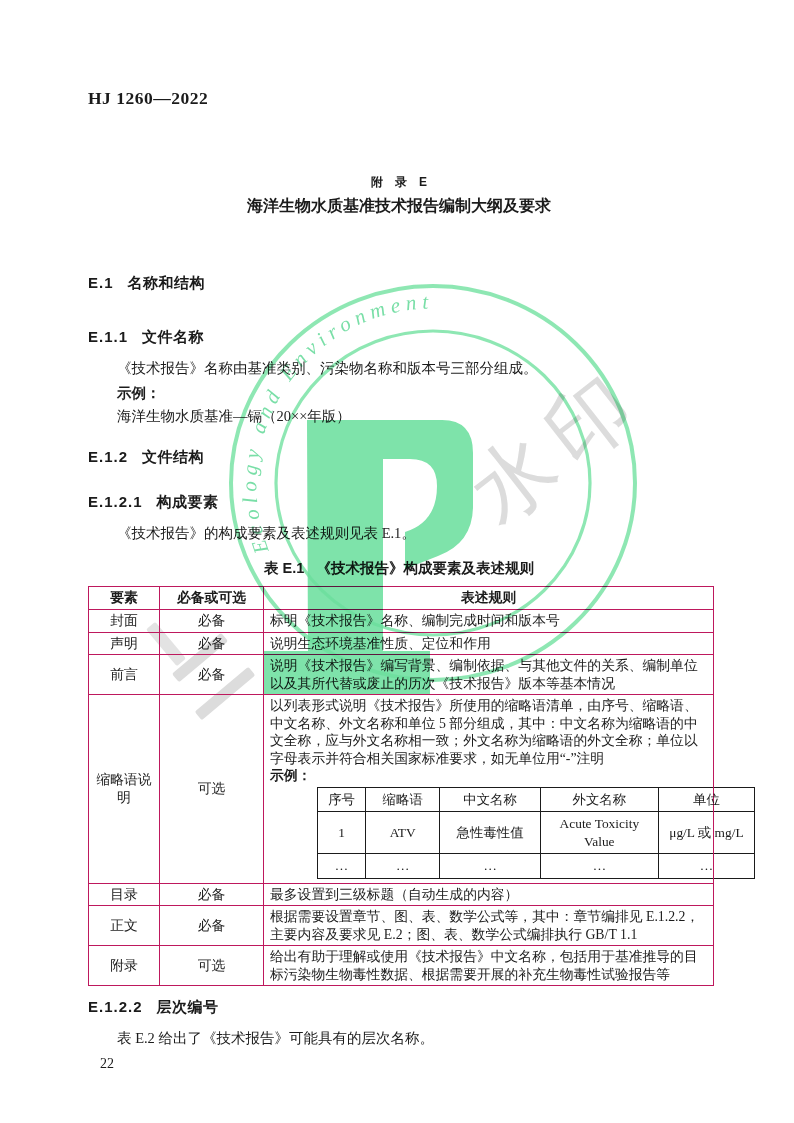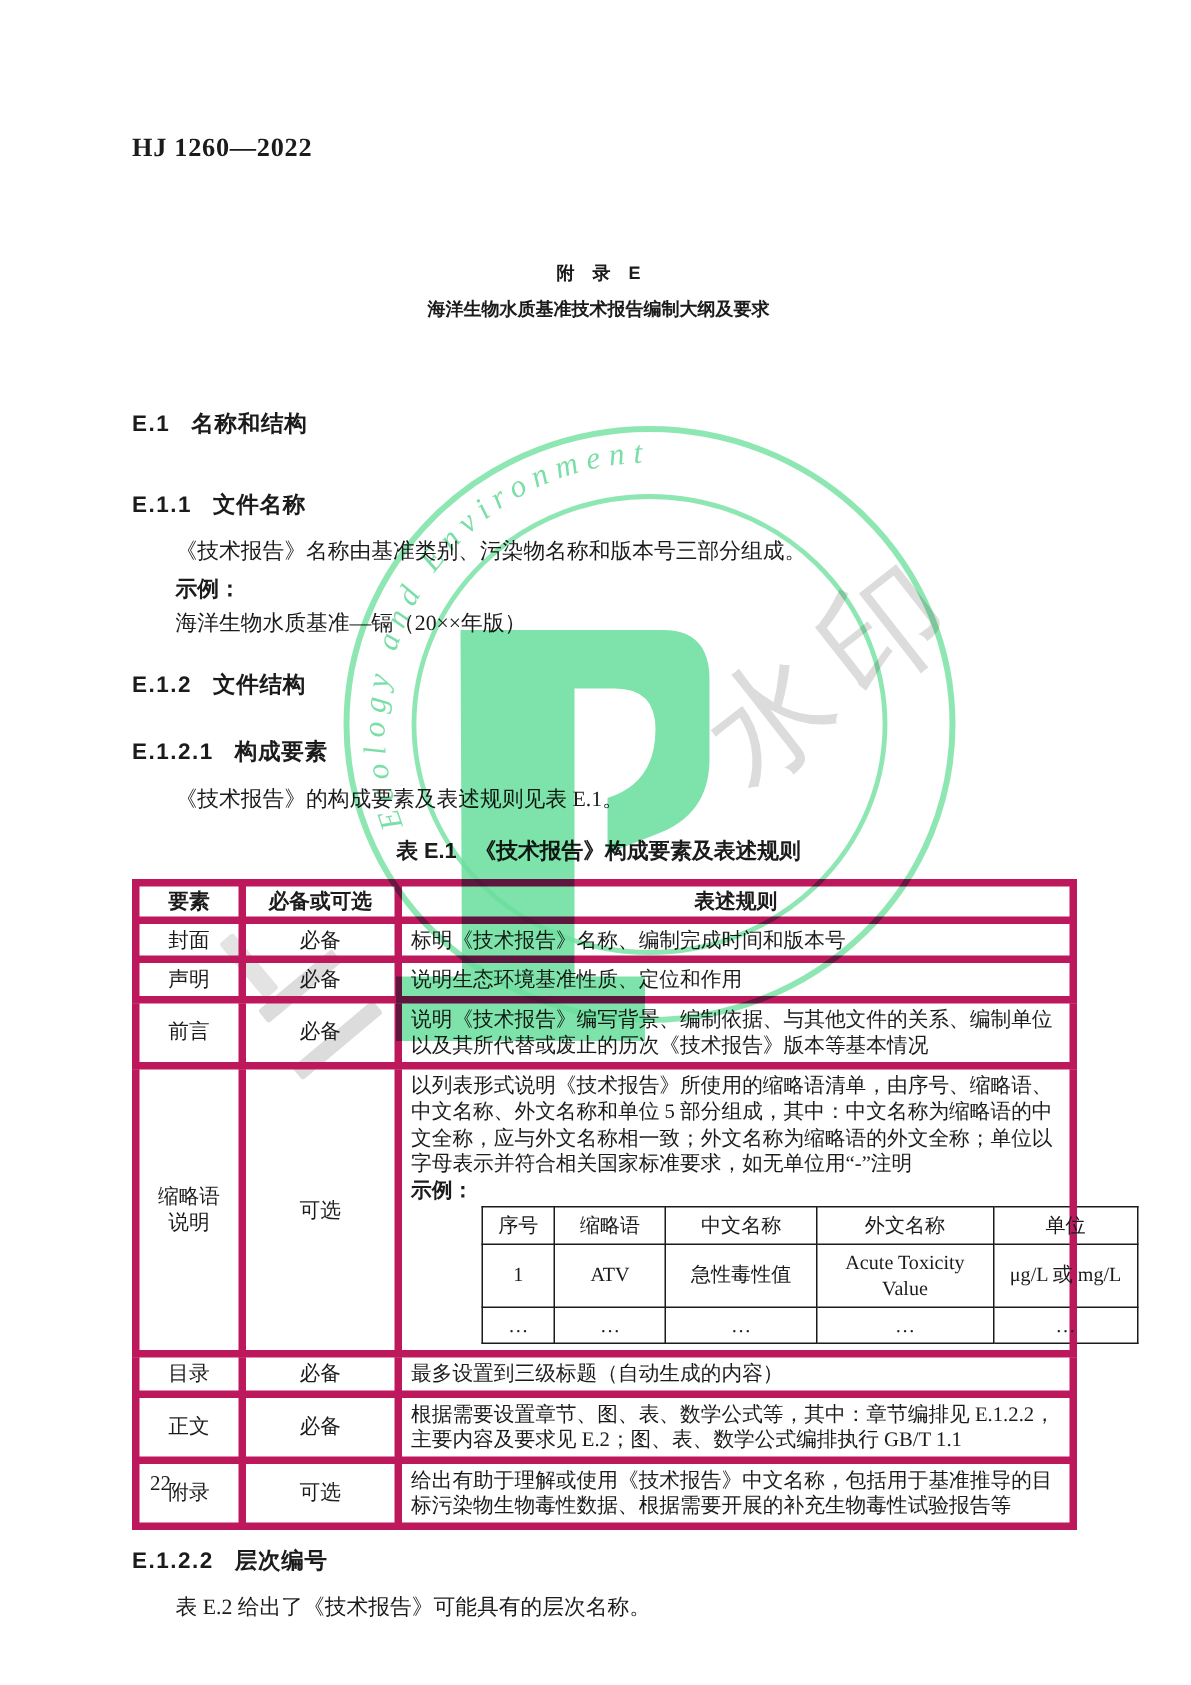"海洋生物水质基准技术报告编制大纲及要求" .title-line3 { font-size: 12px -> 16px }
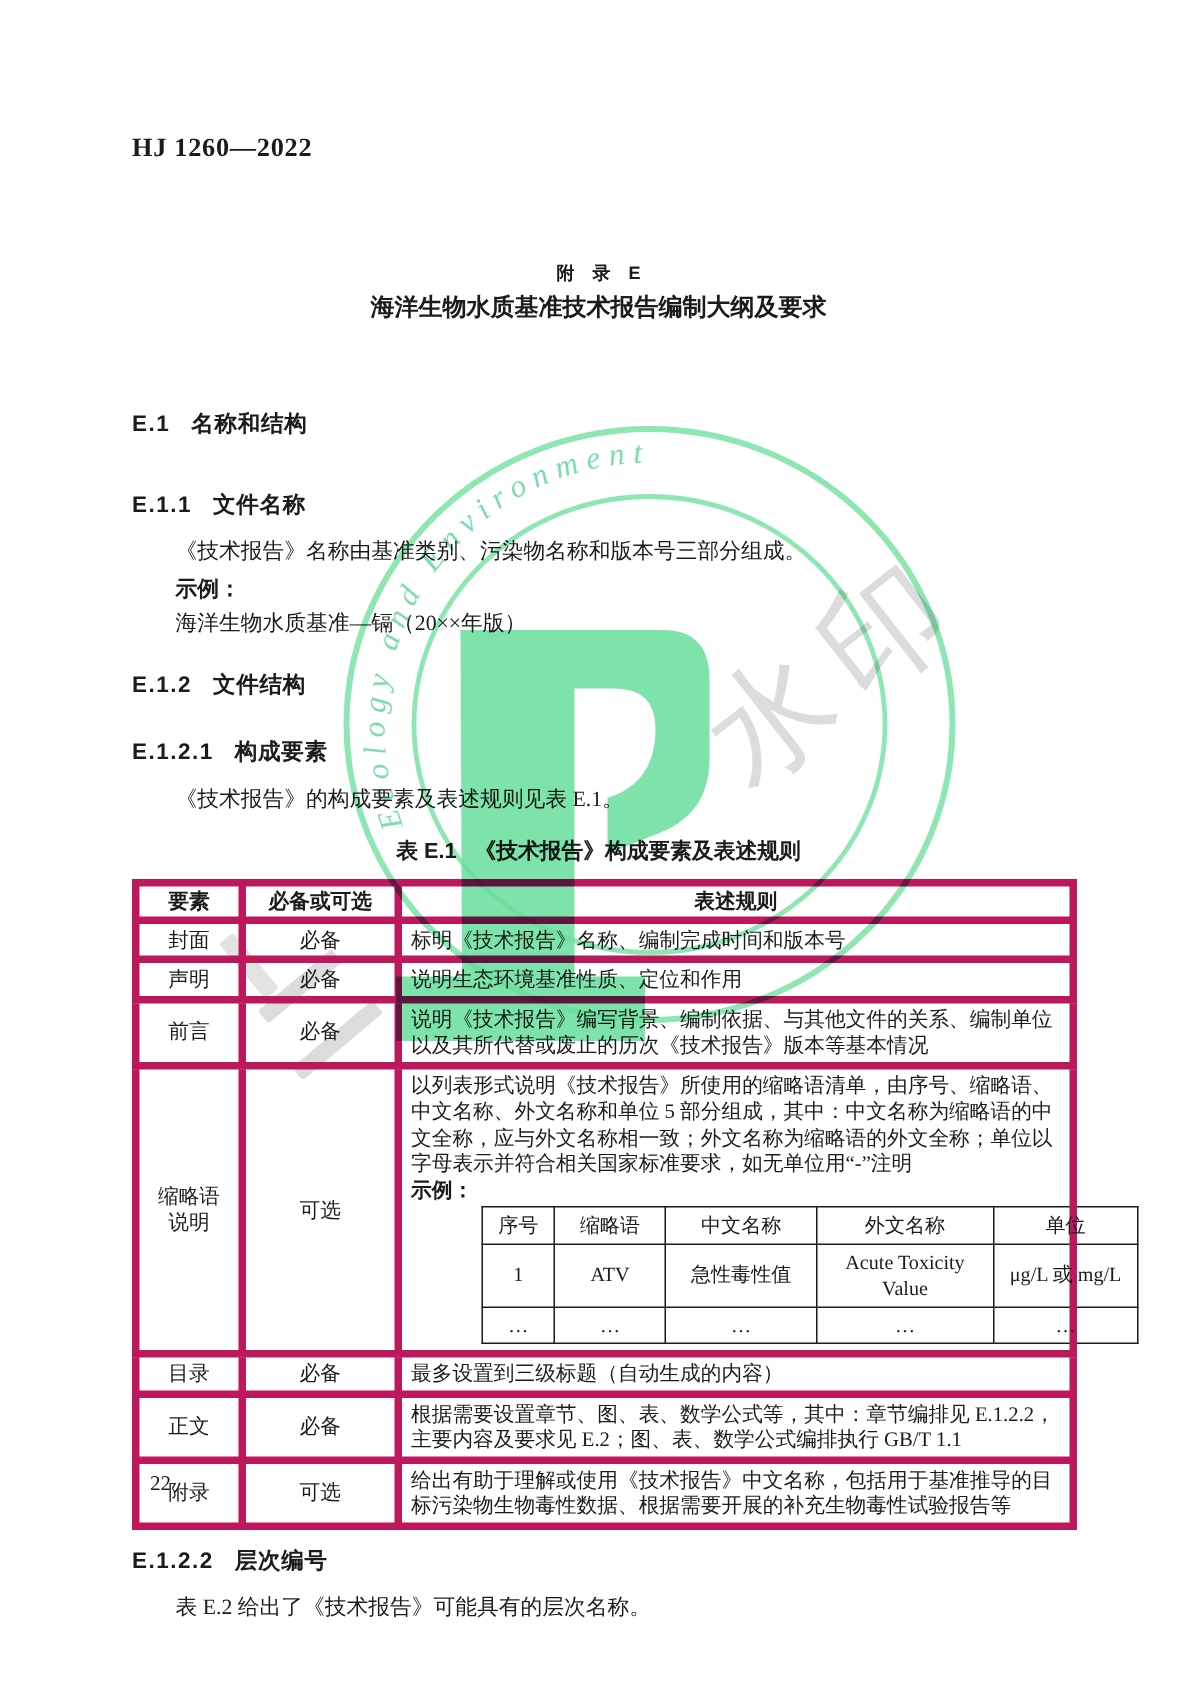"要素" table.main th, table.main td { border: 5px solid #be185d -> 1px solid #be185d }
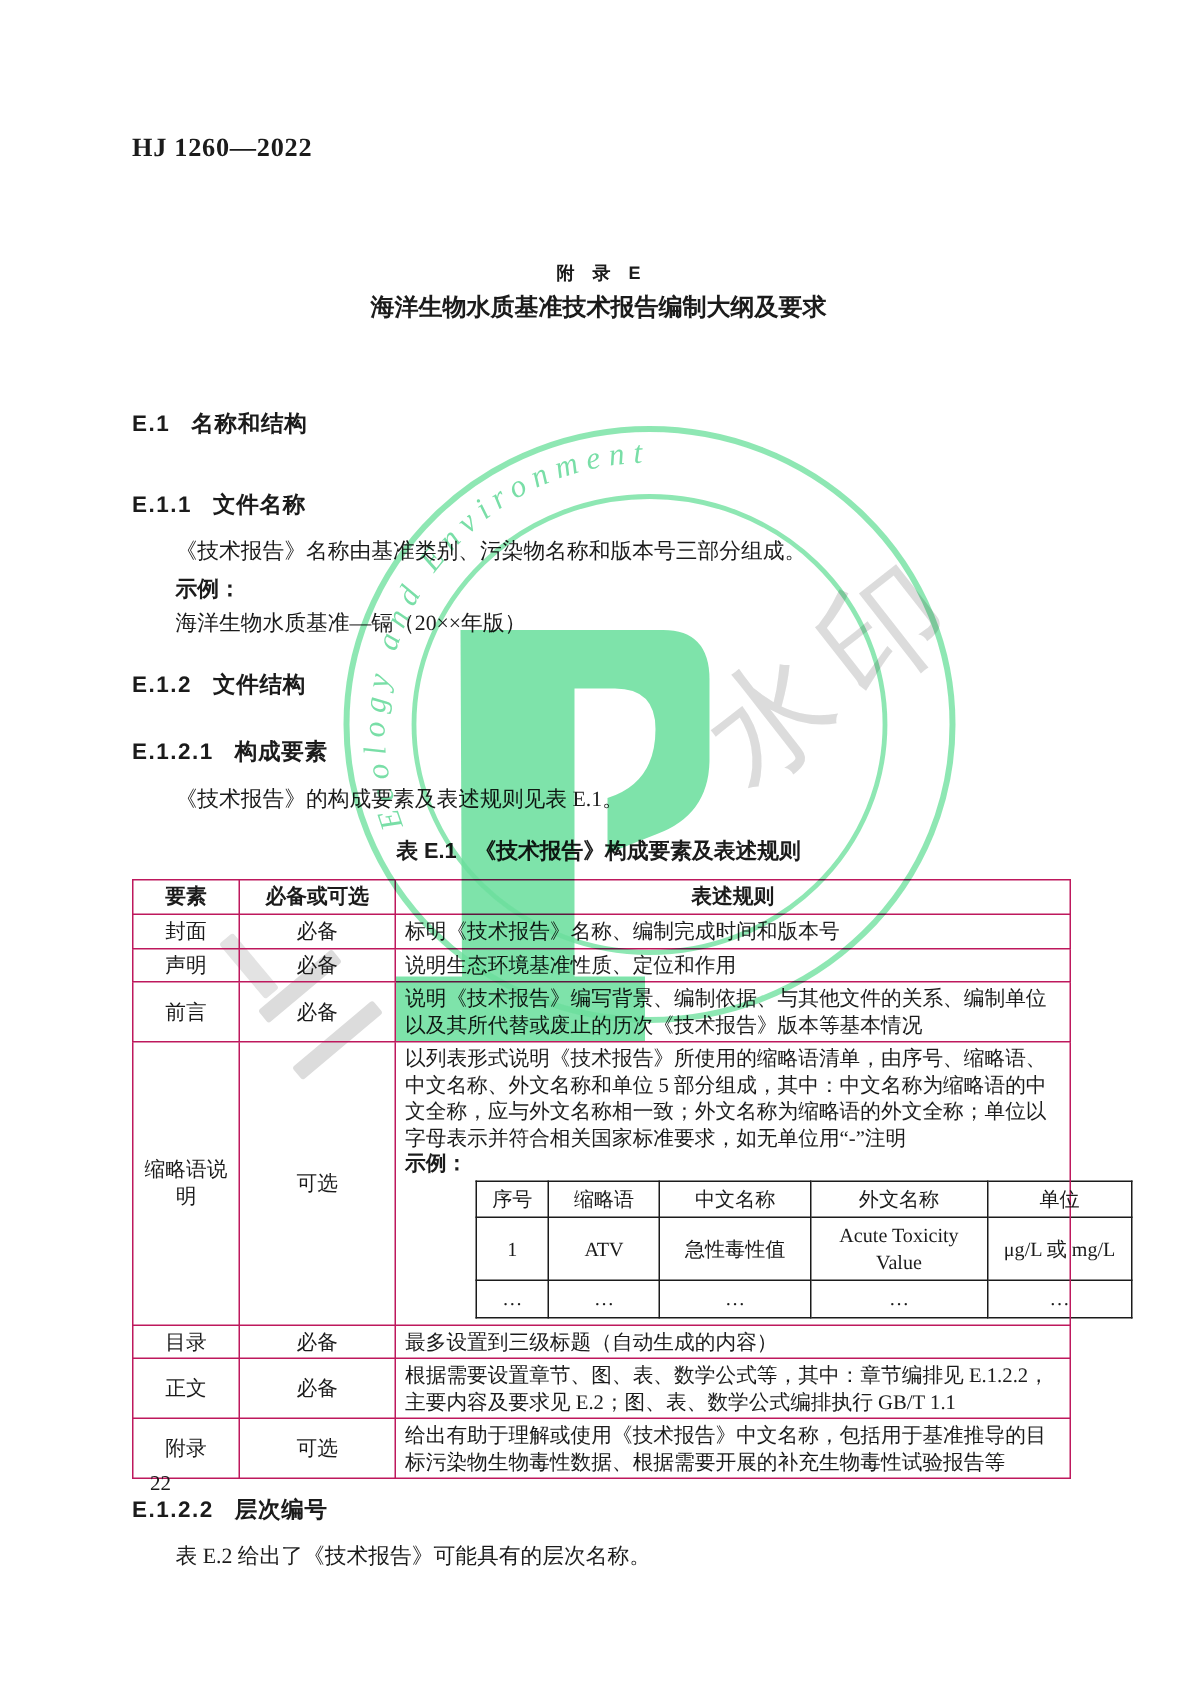"22" .footer-page { top: 982px -> 1056px }
